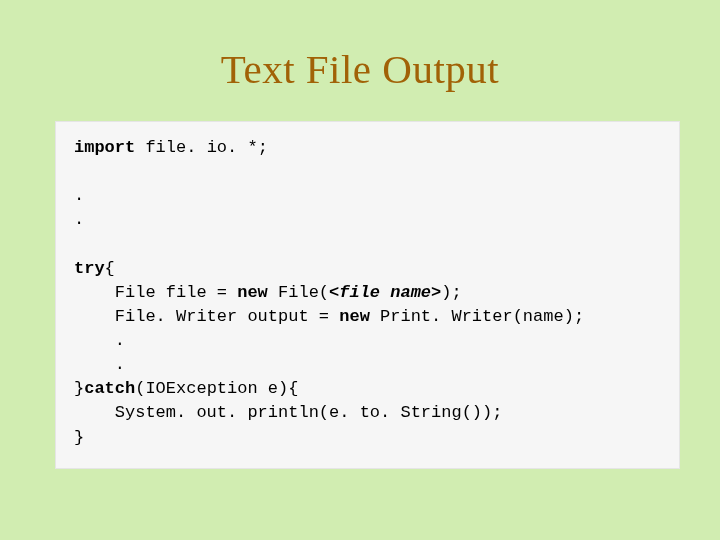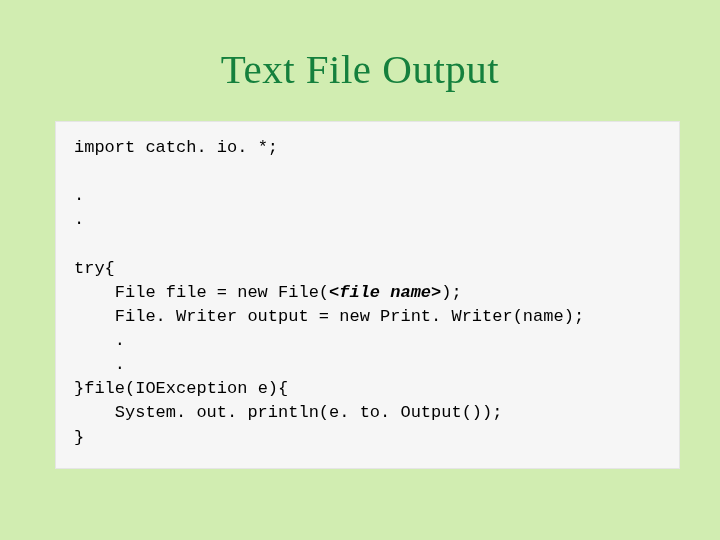"Text File Output" .slide-title { color: #15803d -> #a16207 }
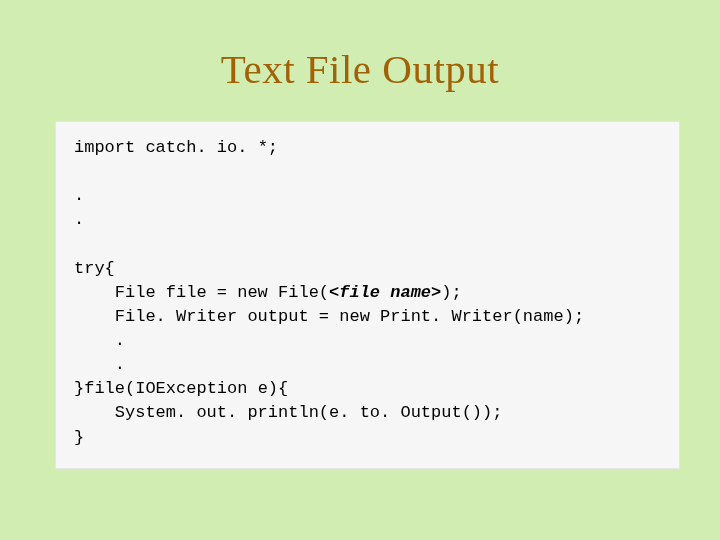"import" .kw { font-weight: normal -> bold }
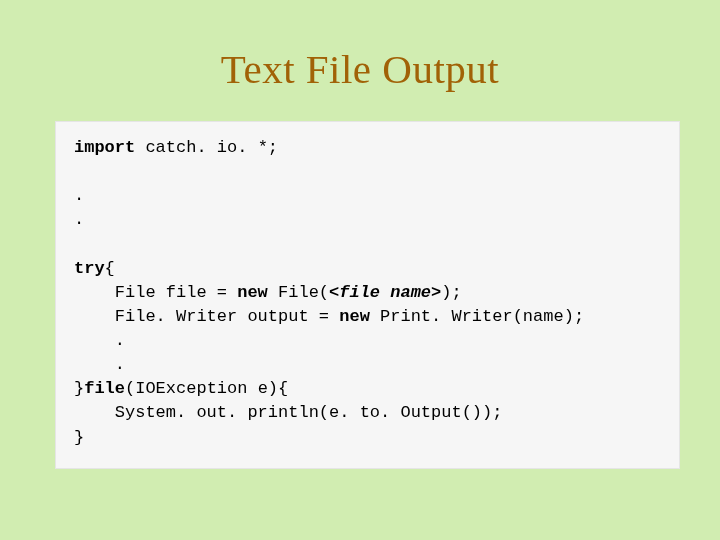"catch. io. *;" span { text: catch -> file }
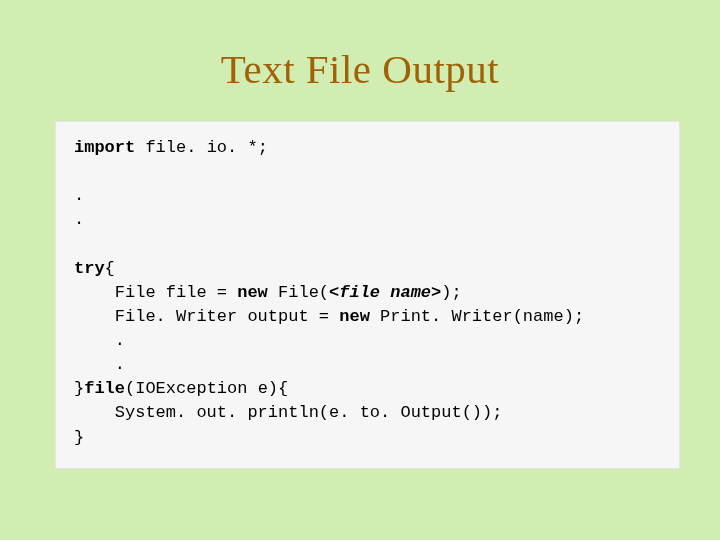"file" span.kw { text: file -> catch }
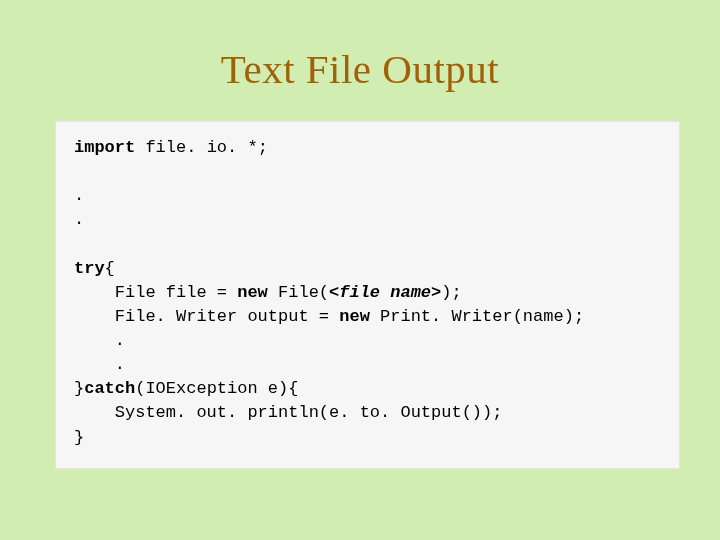"System. out. println(e. to. Output());" span.indent { text: Output -> String }
